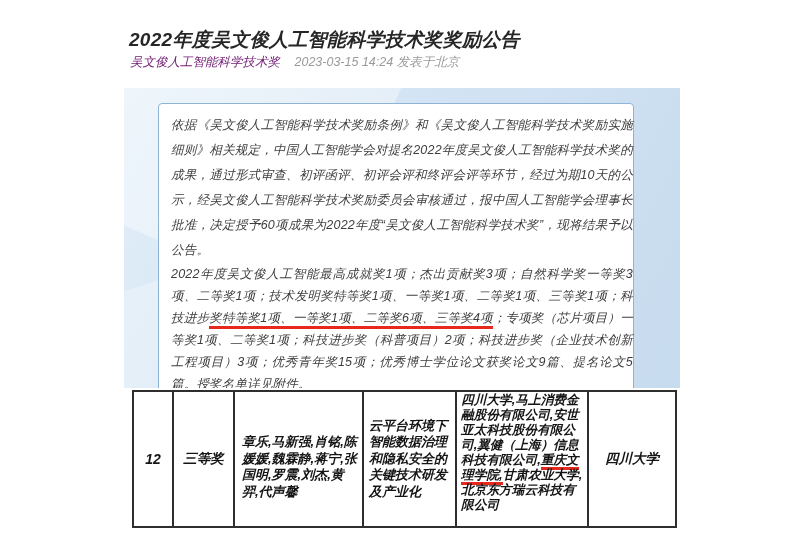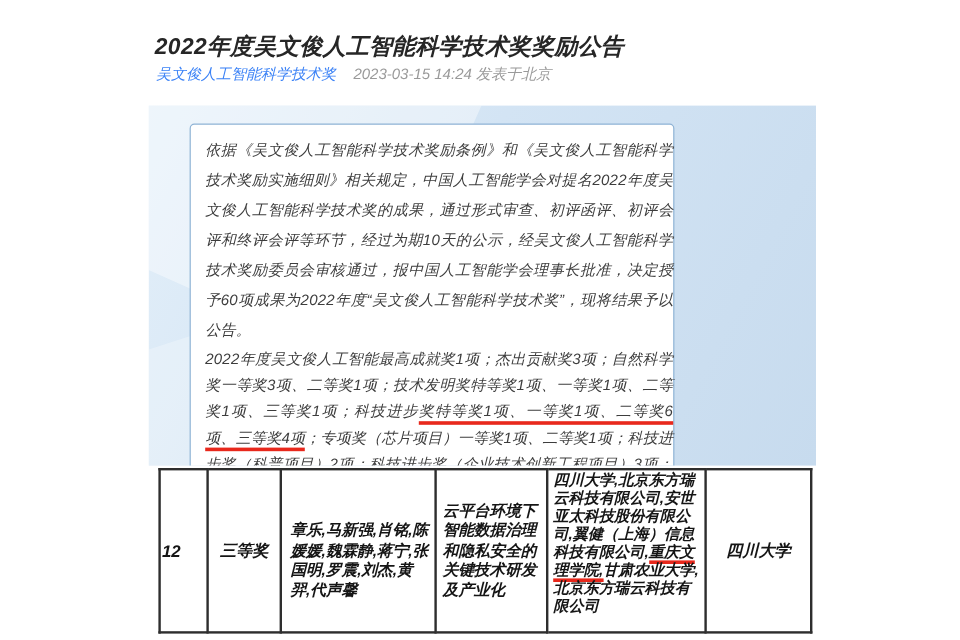"吴文俊人工智能科学技术奖" .account-name { color: #3b82f6 -> #701a75 }
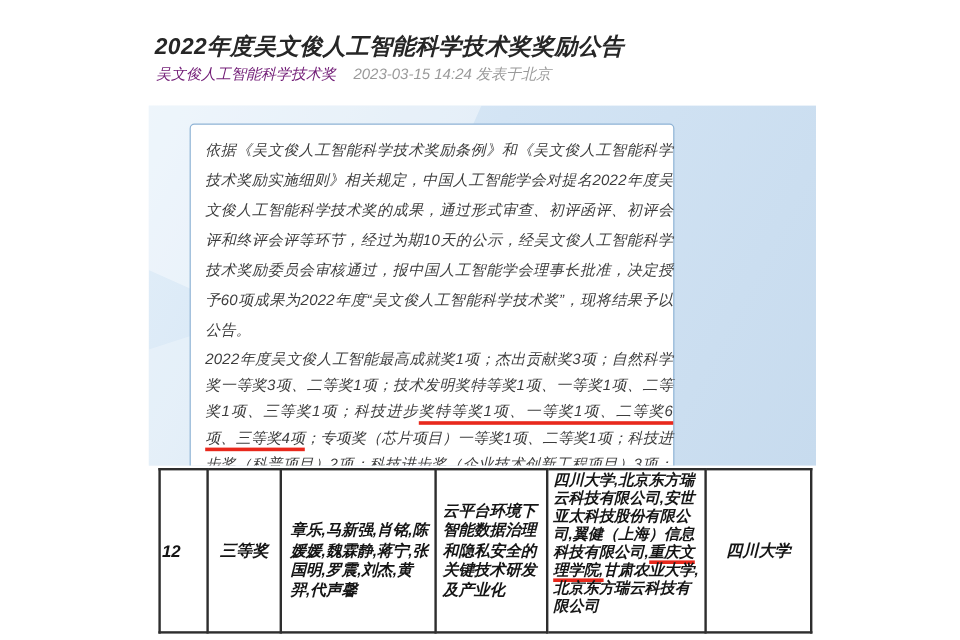"依据《吴文俊人工智能科学技术奖励条例》和《吴文俊人工智能科学技术奖励实施细则》相" .notice-box { width: 404px -> 476px }
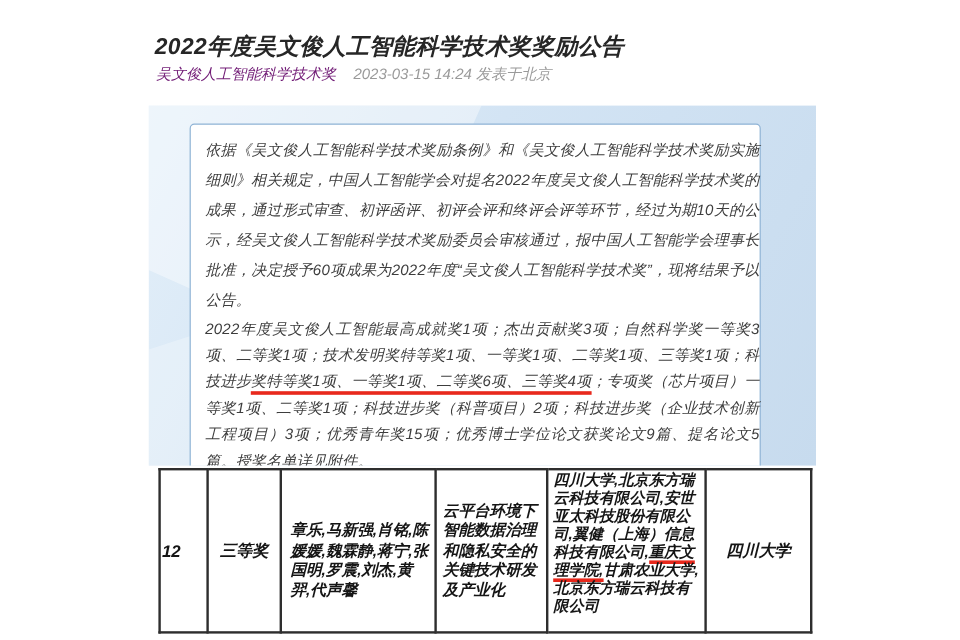"四川大学,北京东方瑞云科技有限公司,安世亚太科技股份有限公司,翼健（上海）信息科" span { text: ,北京东方瑞云科技 -> ,马上消费金融股份 }
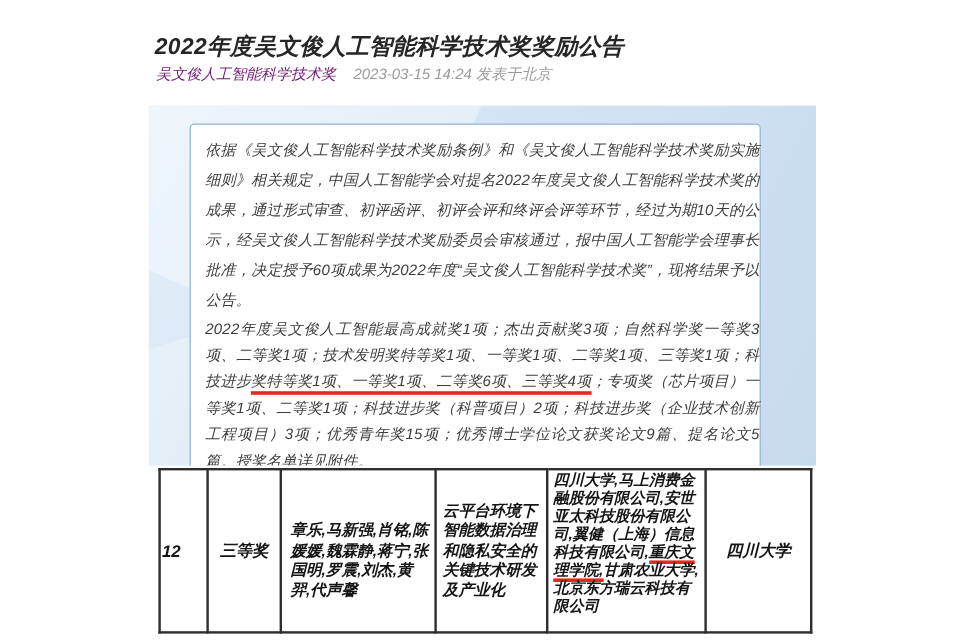"12" .cell-no { text-align: left -> center }
